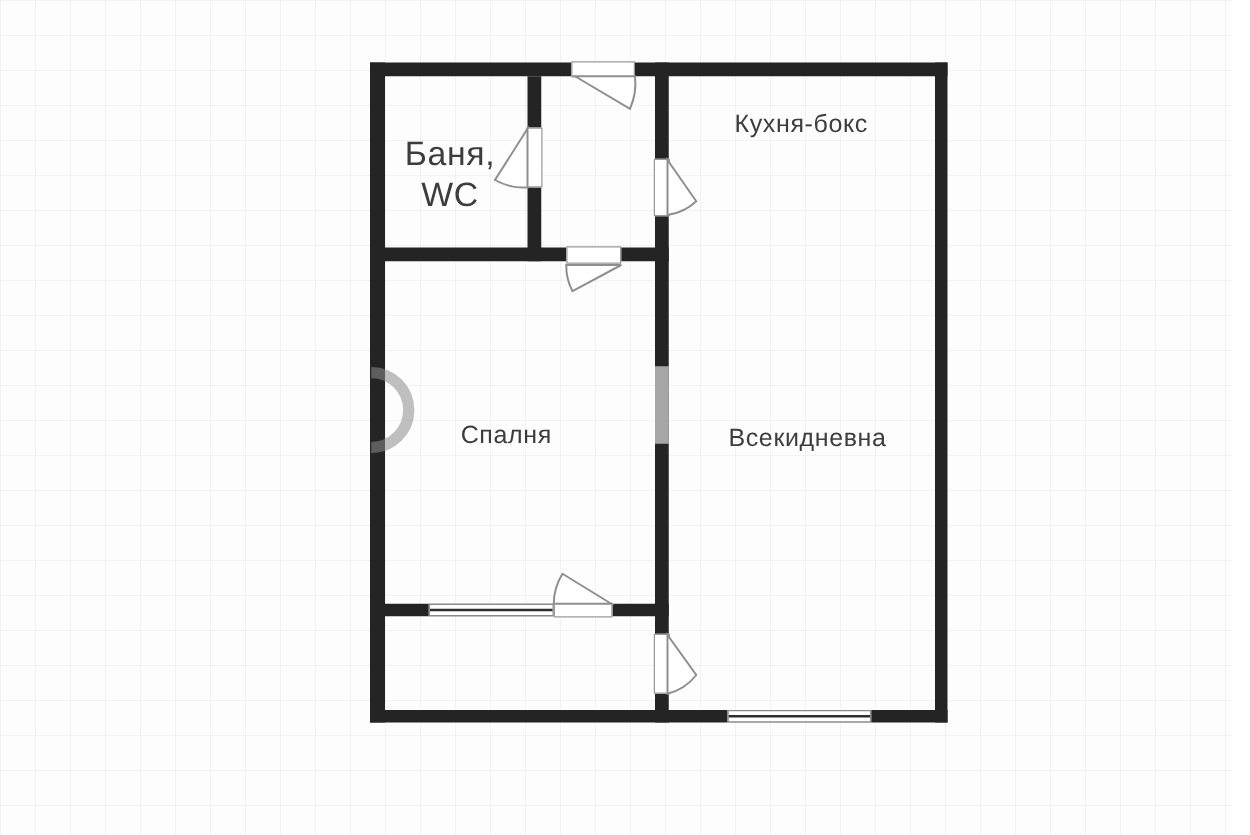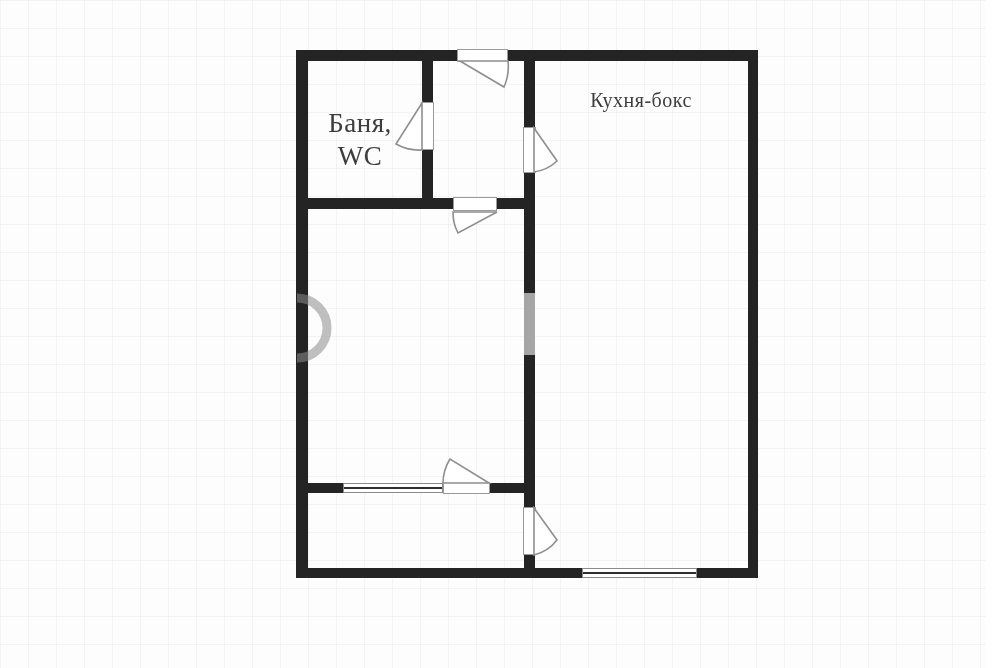"Баня," .screen { font-family: Liberation Serif, serif -> none }
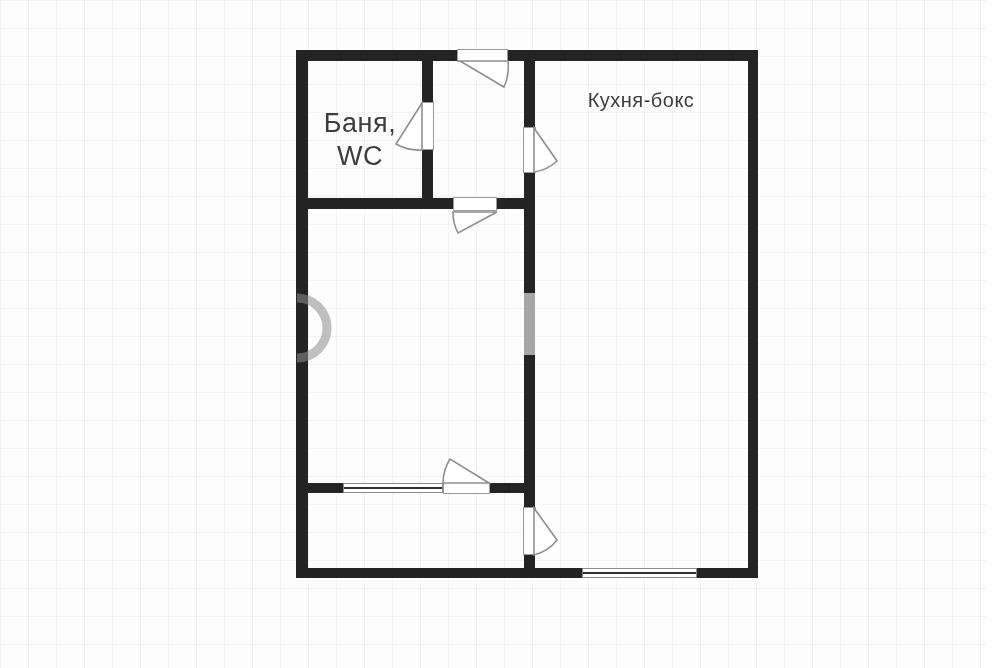"Спалня" div.room-label { html: none -> <div>Спалня</div> }
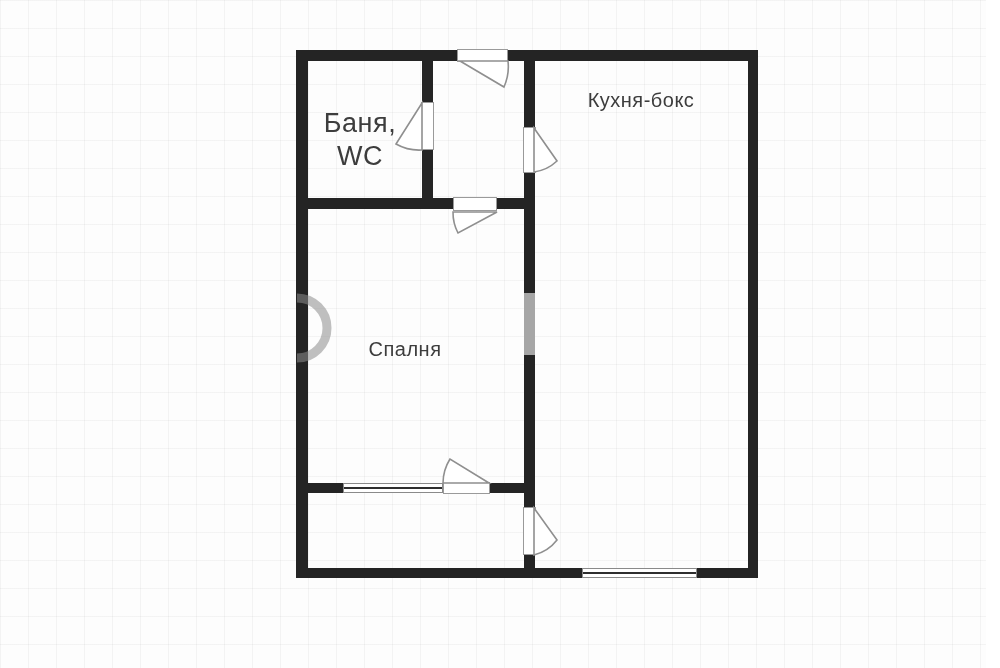"Всекидневна" div.room-label { html: none -> <div>Всекидневна</div> }
